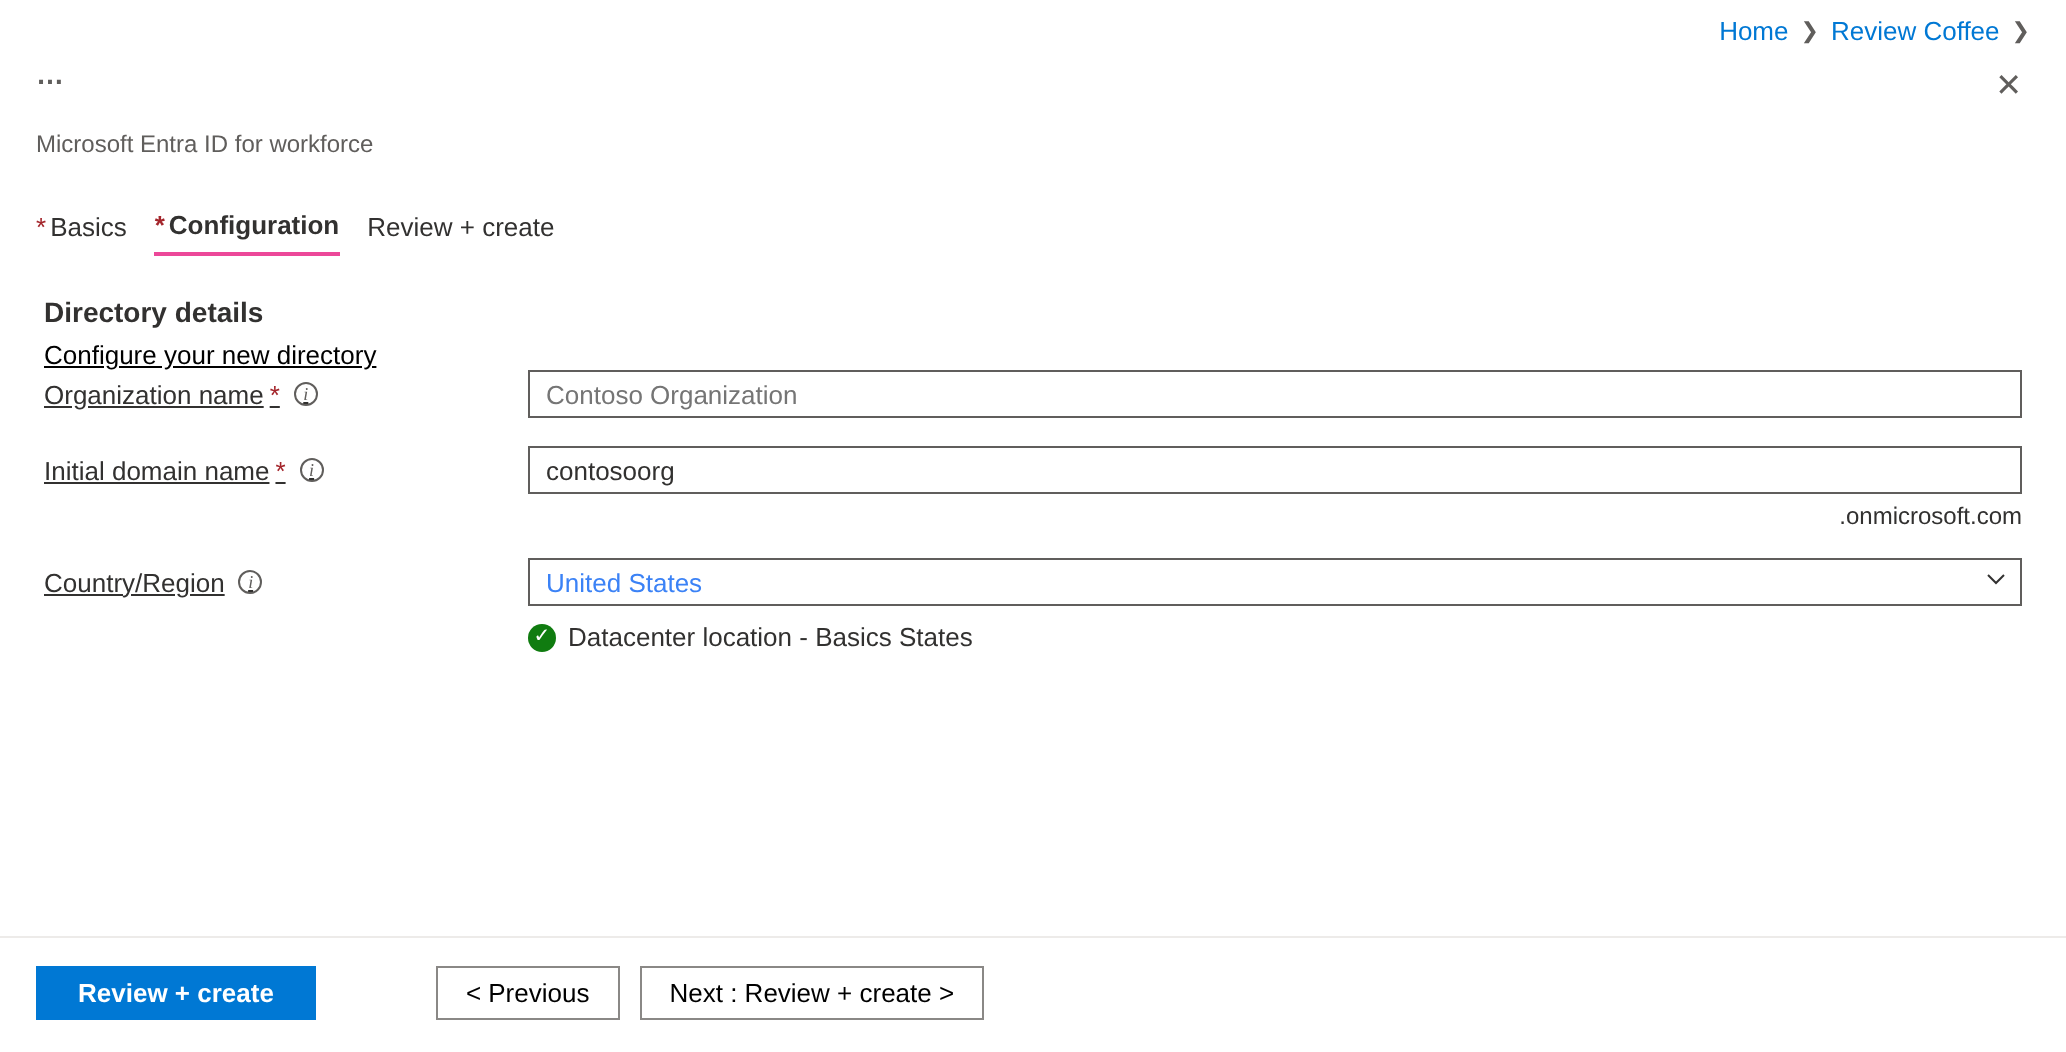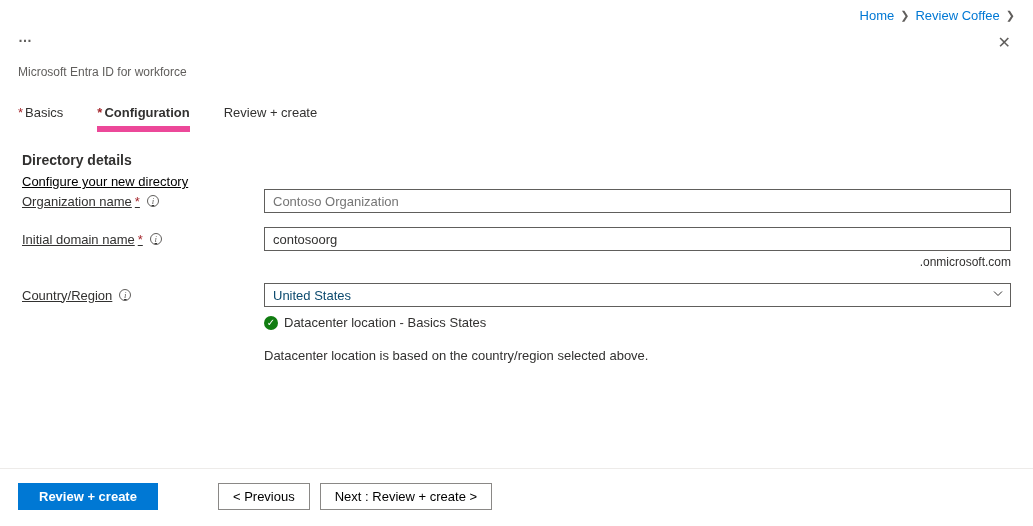"* Basics" .tabs { align-items: none -> center; gap: 34px -> 14px }
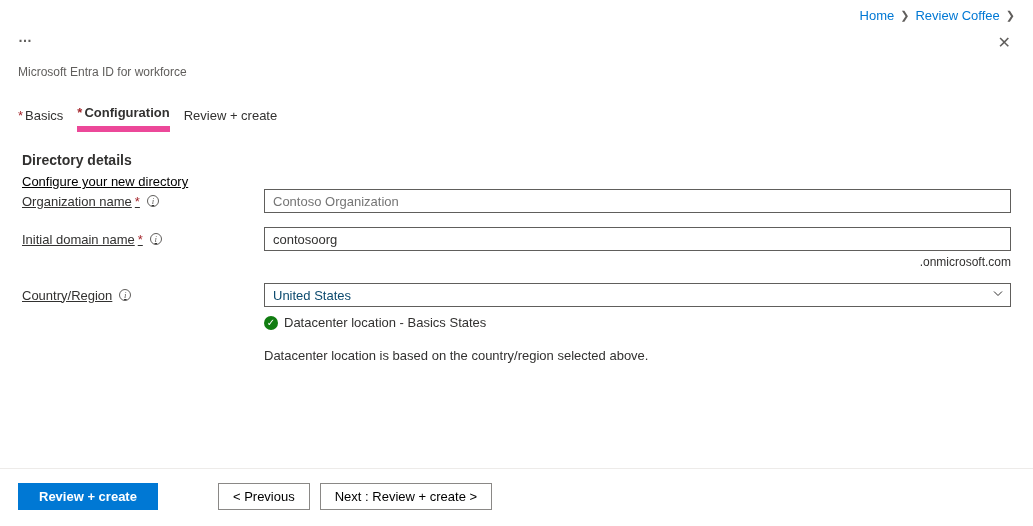"* Configuration" .tab.active { border-bottom: 6px solid #ec4899 -> 2px solid #ec4899 }
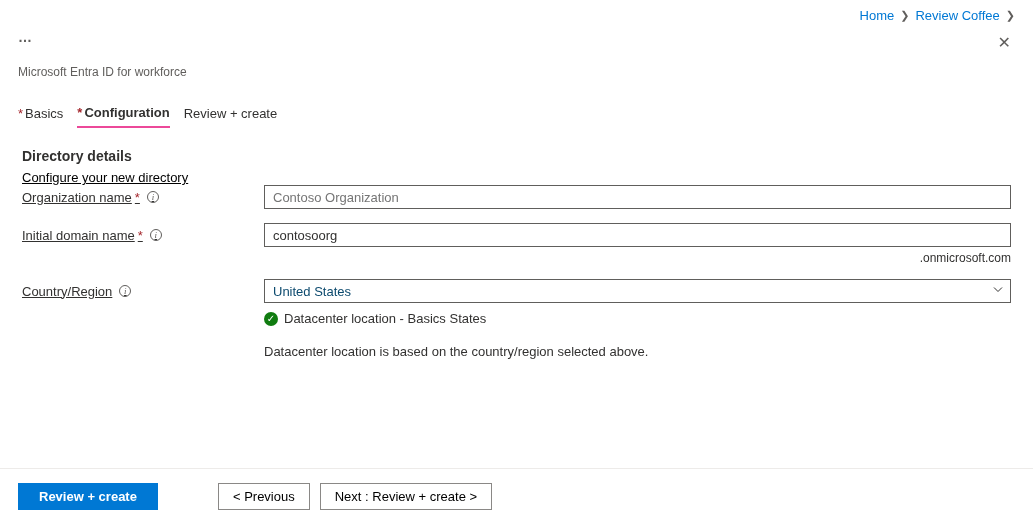"United States" .select-input { color: #0c4a6e -> #3b82f6 }
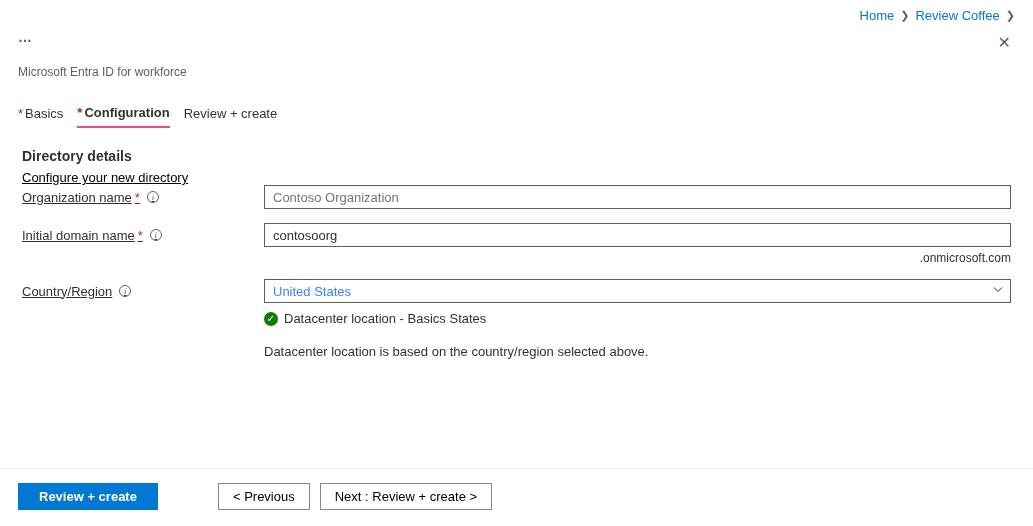"Datacenter location is based on" div.note-row { html: <div> <div></div> <div>Datacenter location is based on the country/region selected above.</div> </div> -> none }
